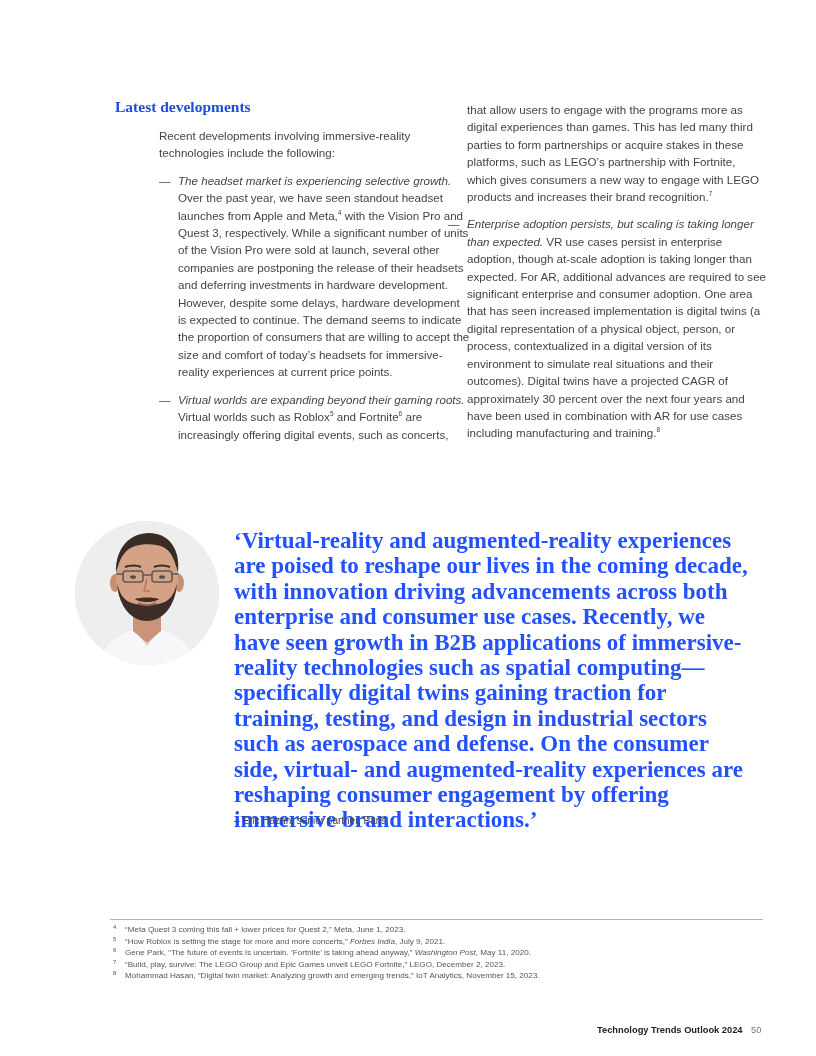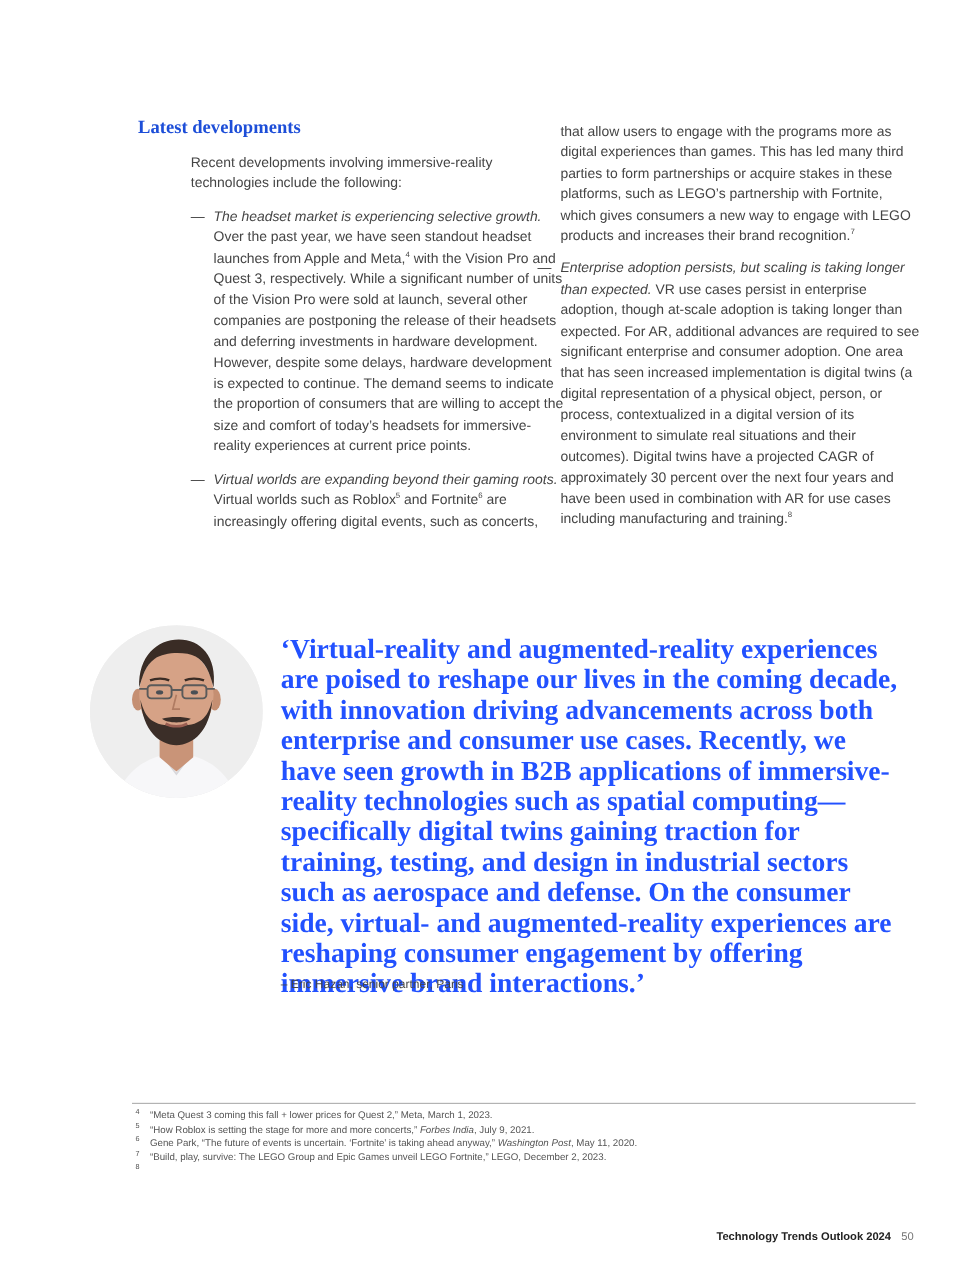"“Meta Quest 3 coming this" span { text: March -> June }
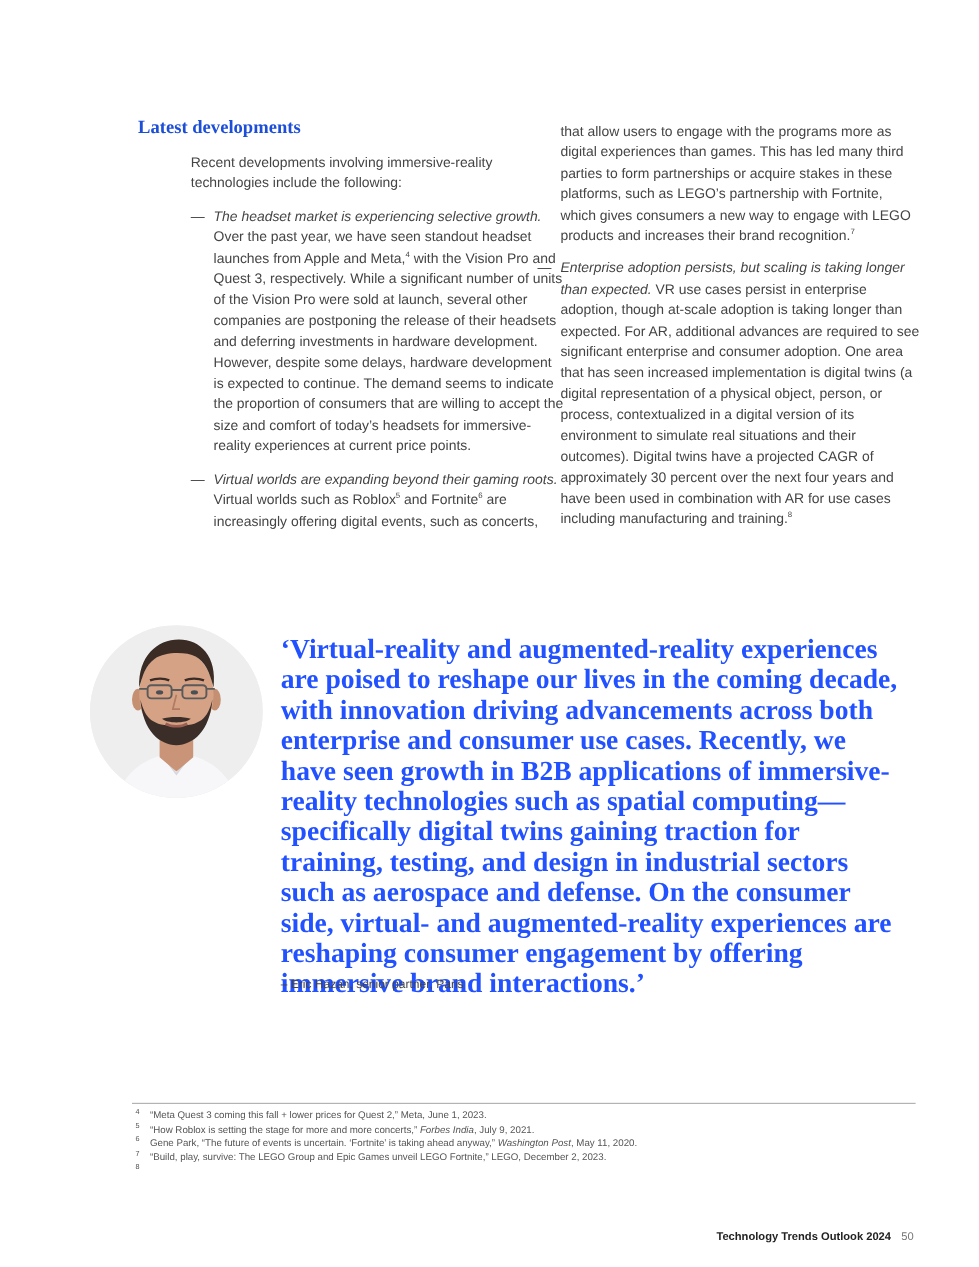"Mohammad Hasan, “Digital twin market:" span { html: none -> <span>Mohammad Hasan, “Digital twin market: Analyzing growth and emerging trends,” IoT Analytics, November 15, 2023.</span> }
